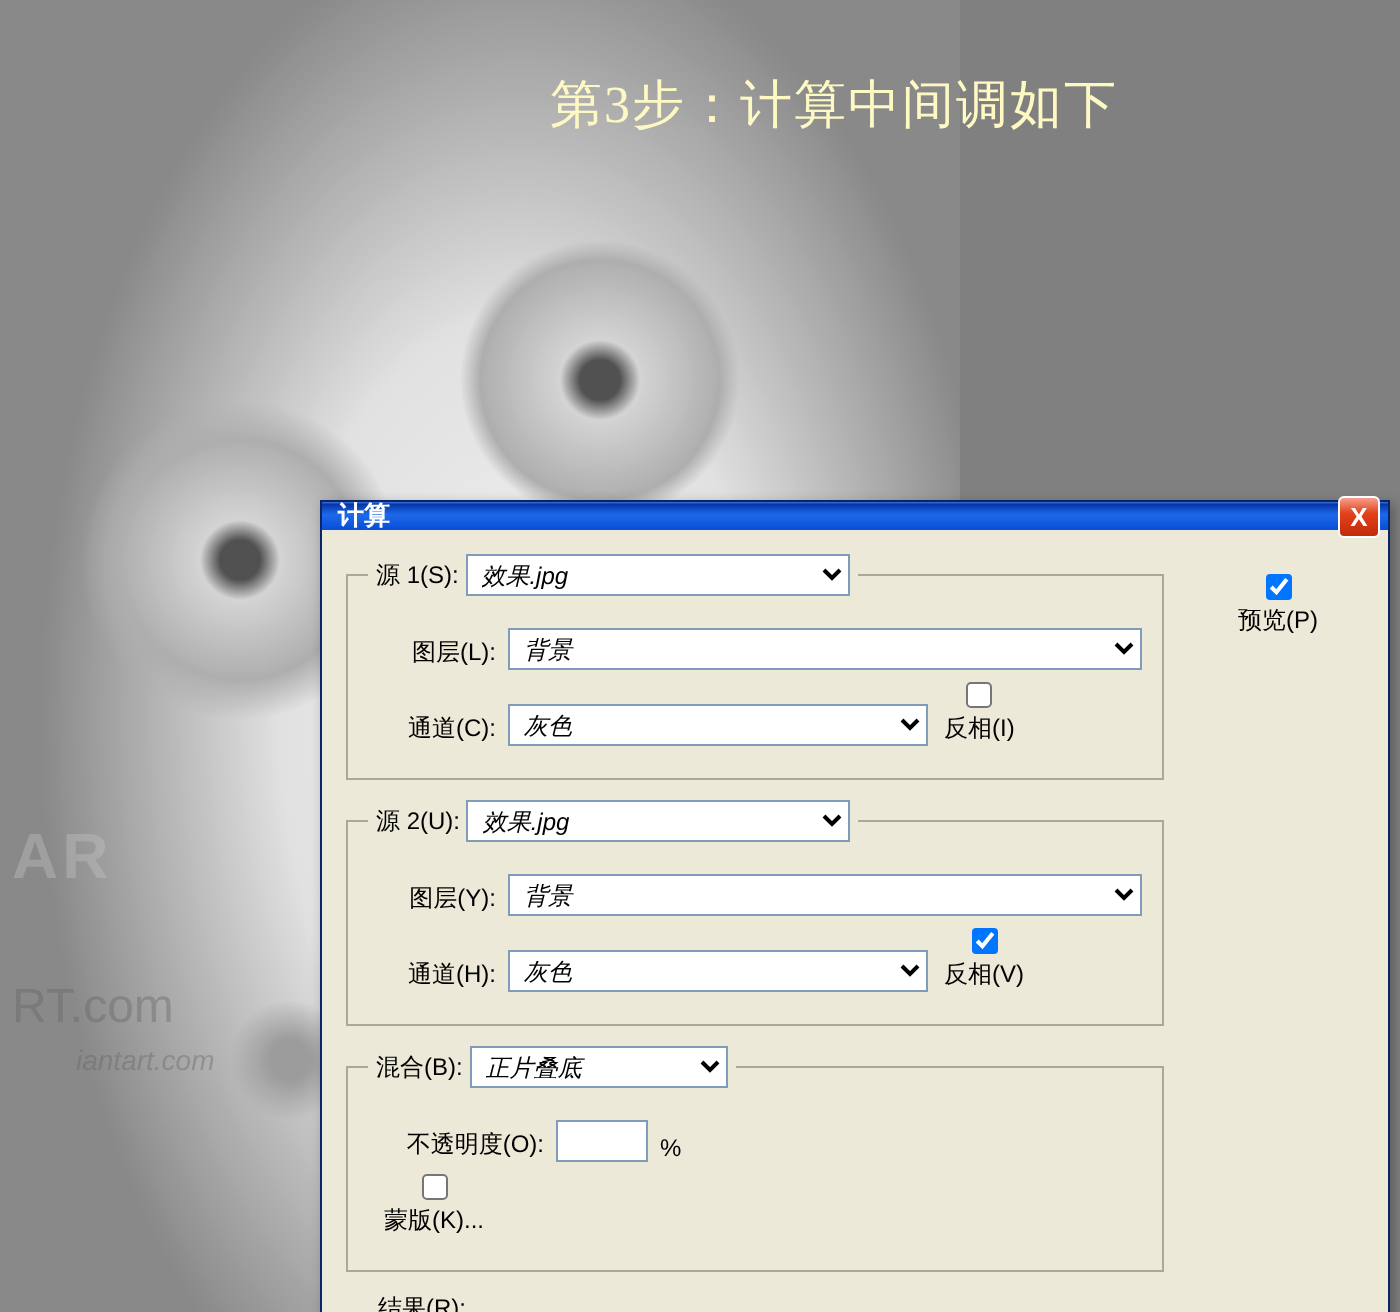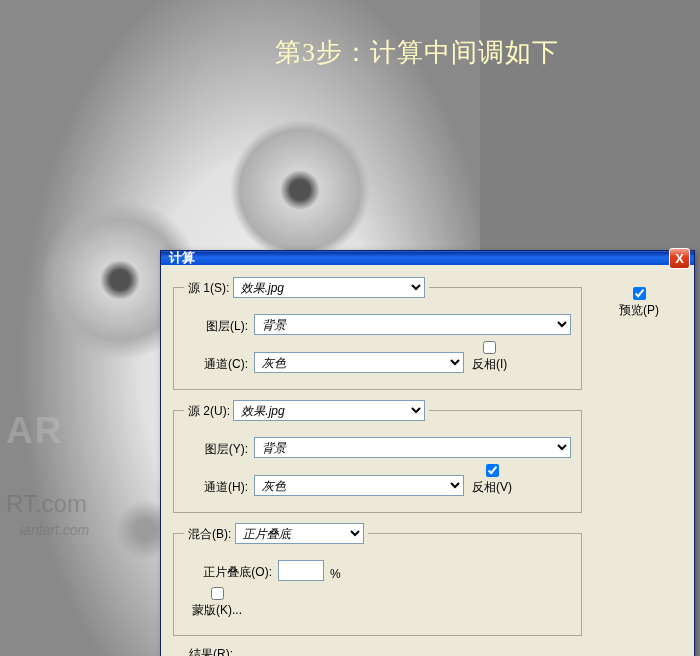"AR" .wm1 { font-size: 37px -> 32px }
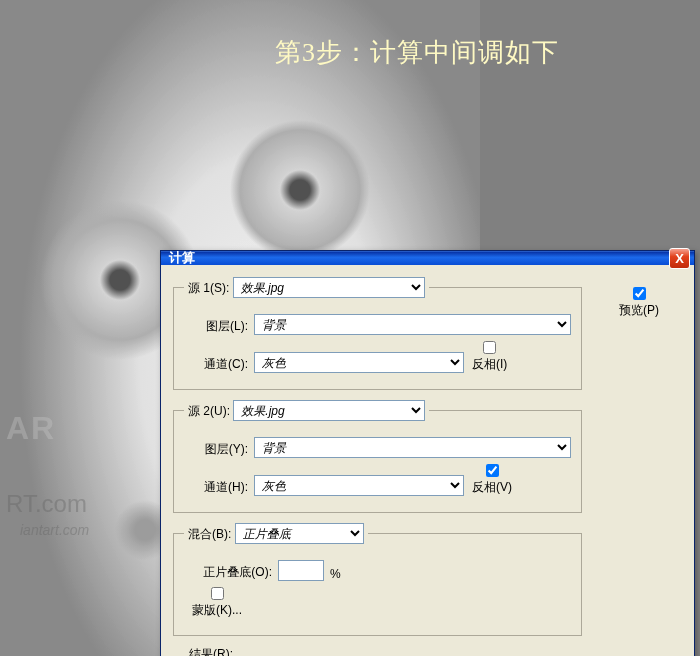"iantart.com" .wm3 { left: 20px -> 38px }
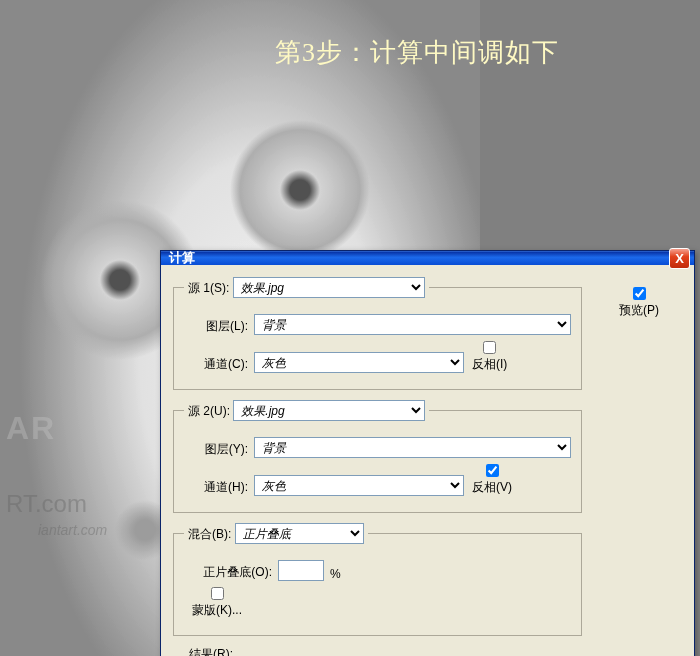"正片叠底(O):" span.lab2 { text: 正片叠底 -> 不透明度 }
